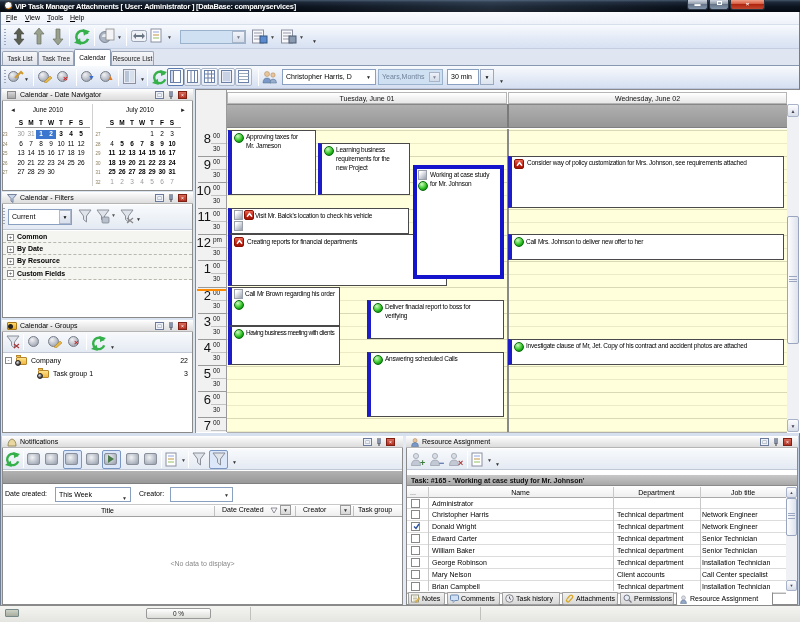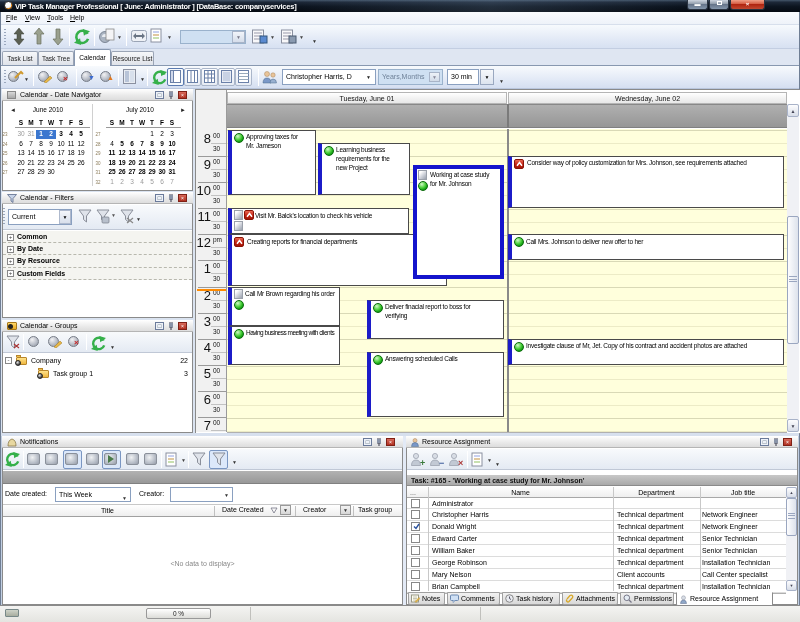"VIP Task Manager Professional [" div.abs { text: Professional [ June -> Attachments [ User }
